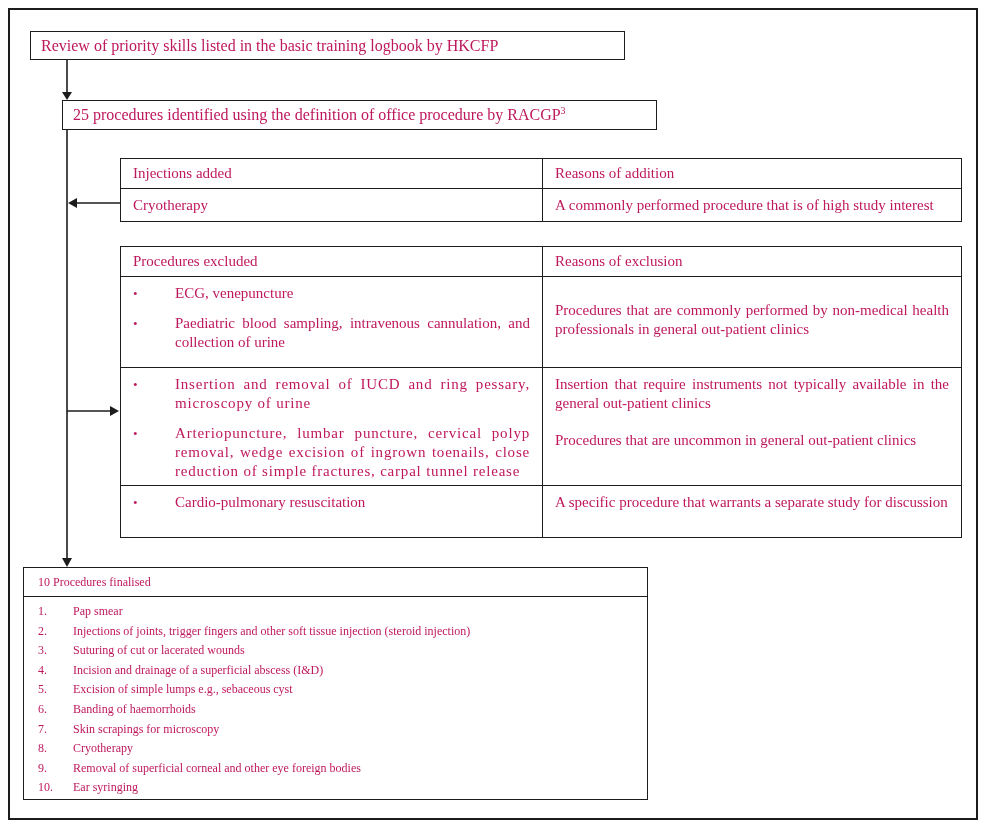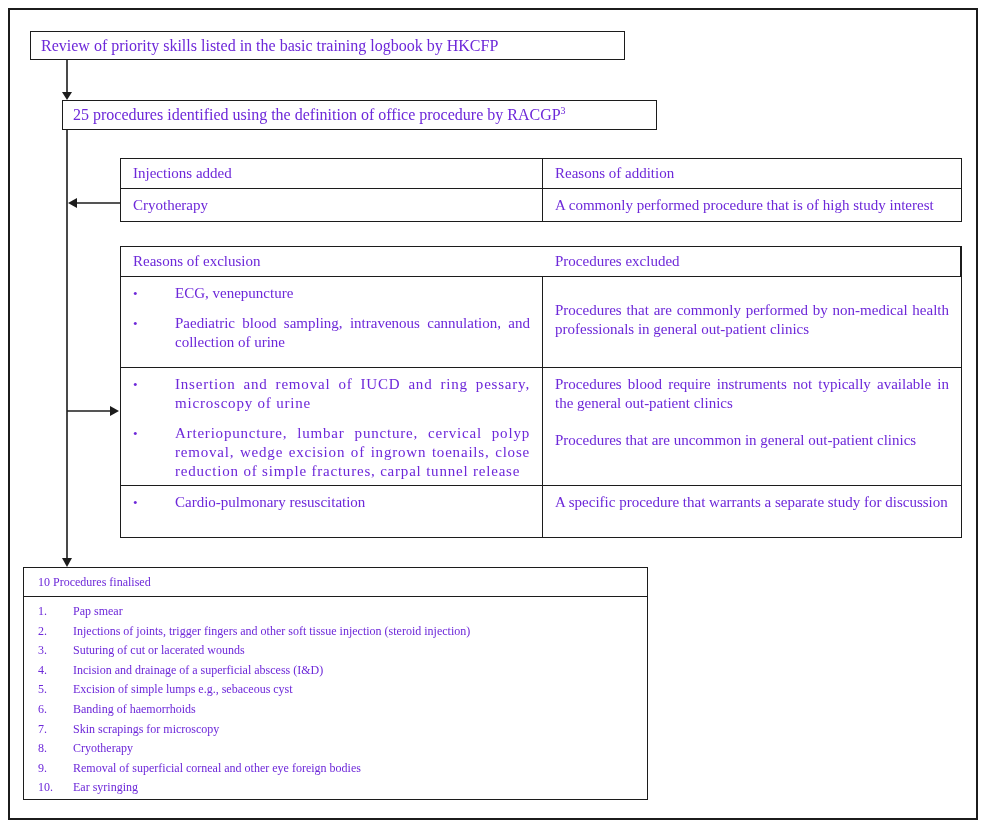"Review of priority skills listed" .canvas { color: #6d28d9 -> #be185d }
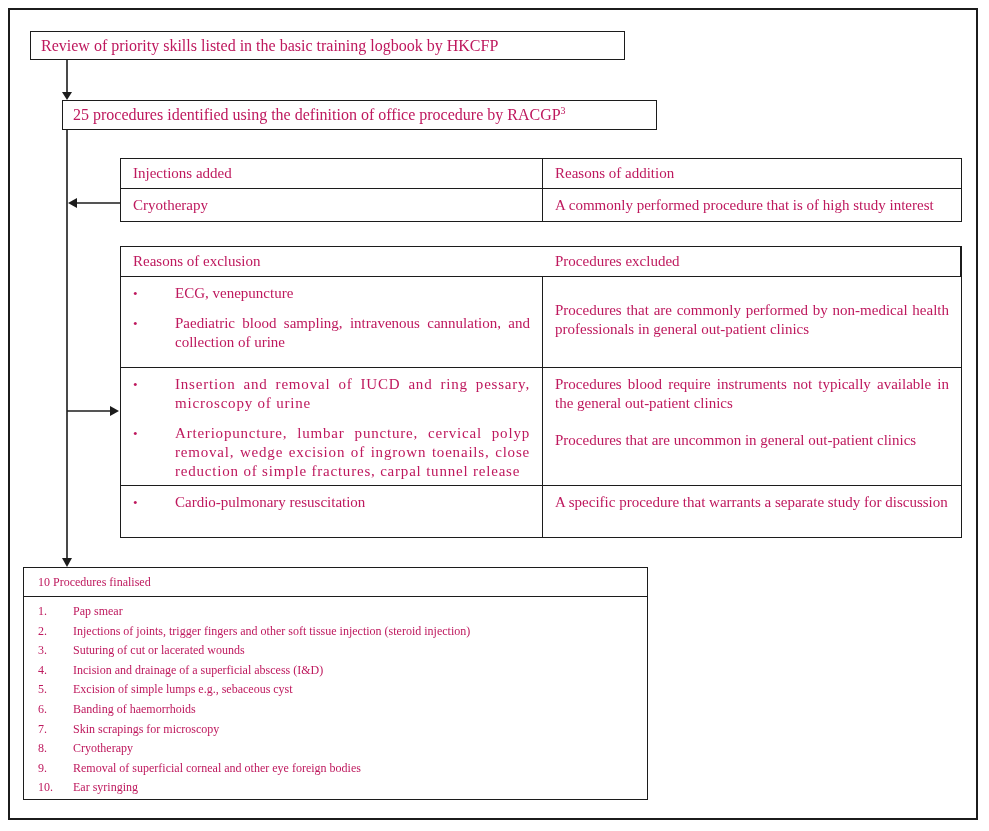"Reasons of exclusion" div.cell { order: before "Procedures excluded" -> after "Procedures excluded" }
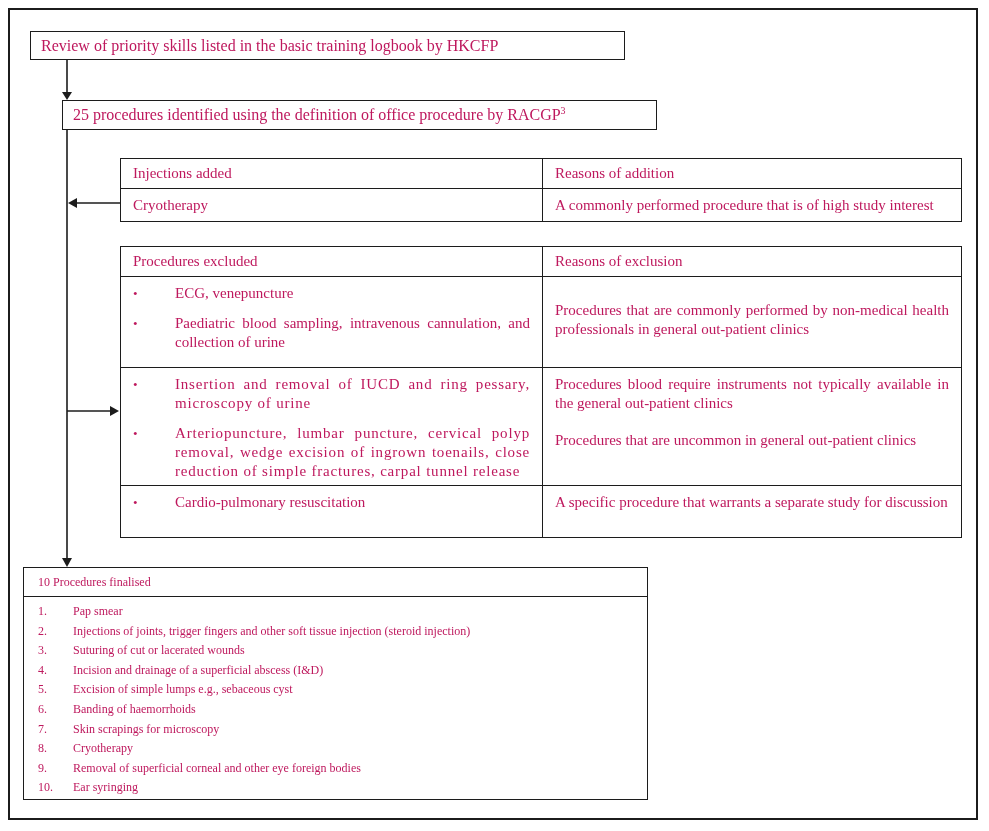"Procedures blood require instruments not" div.para { text: Procedures blood -> Insertion that }
